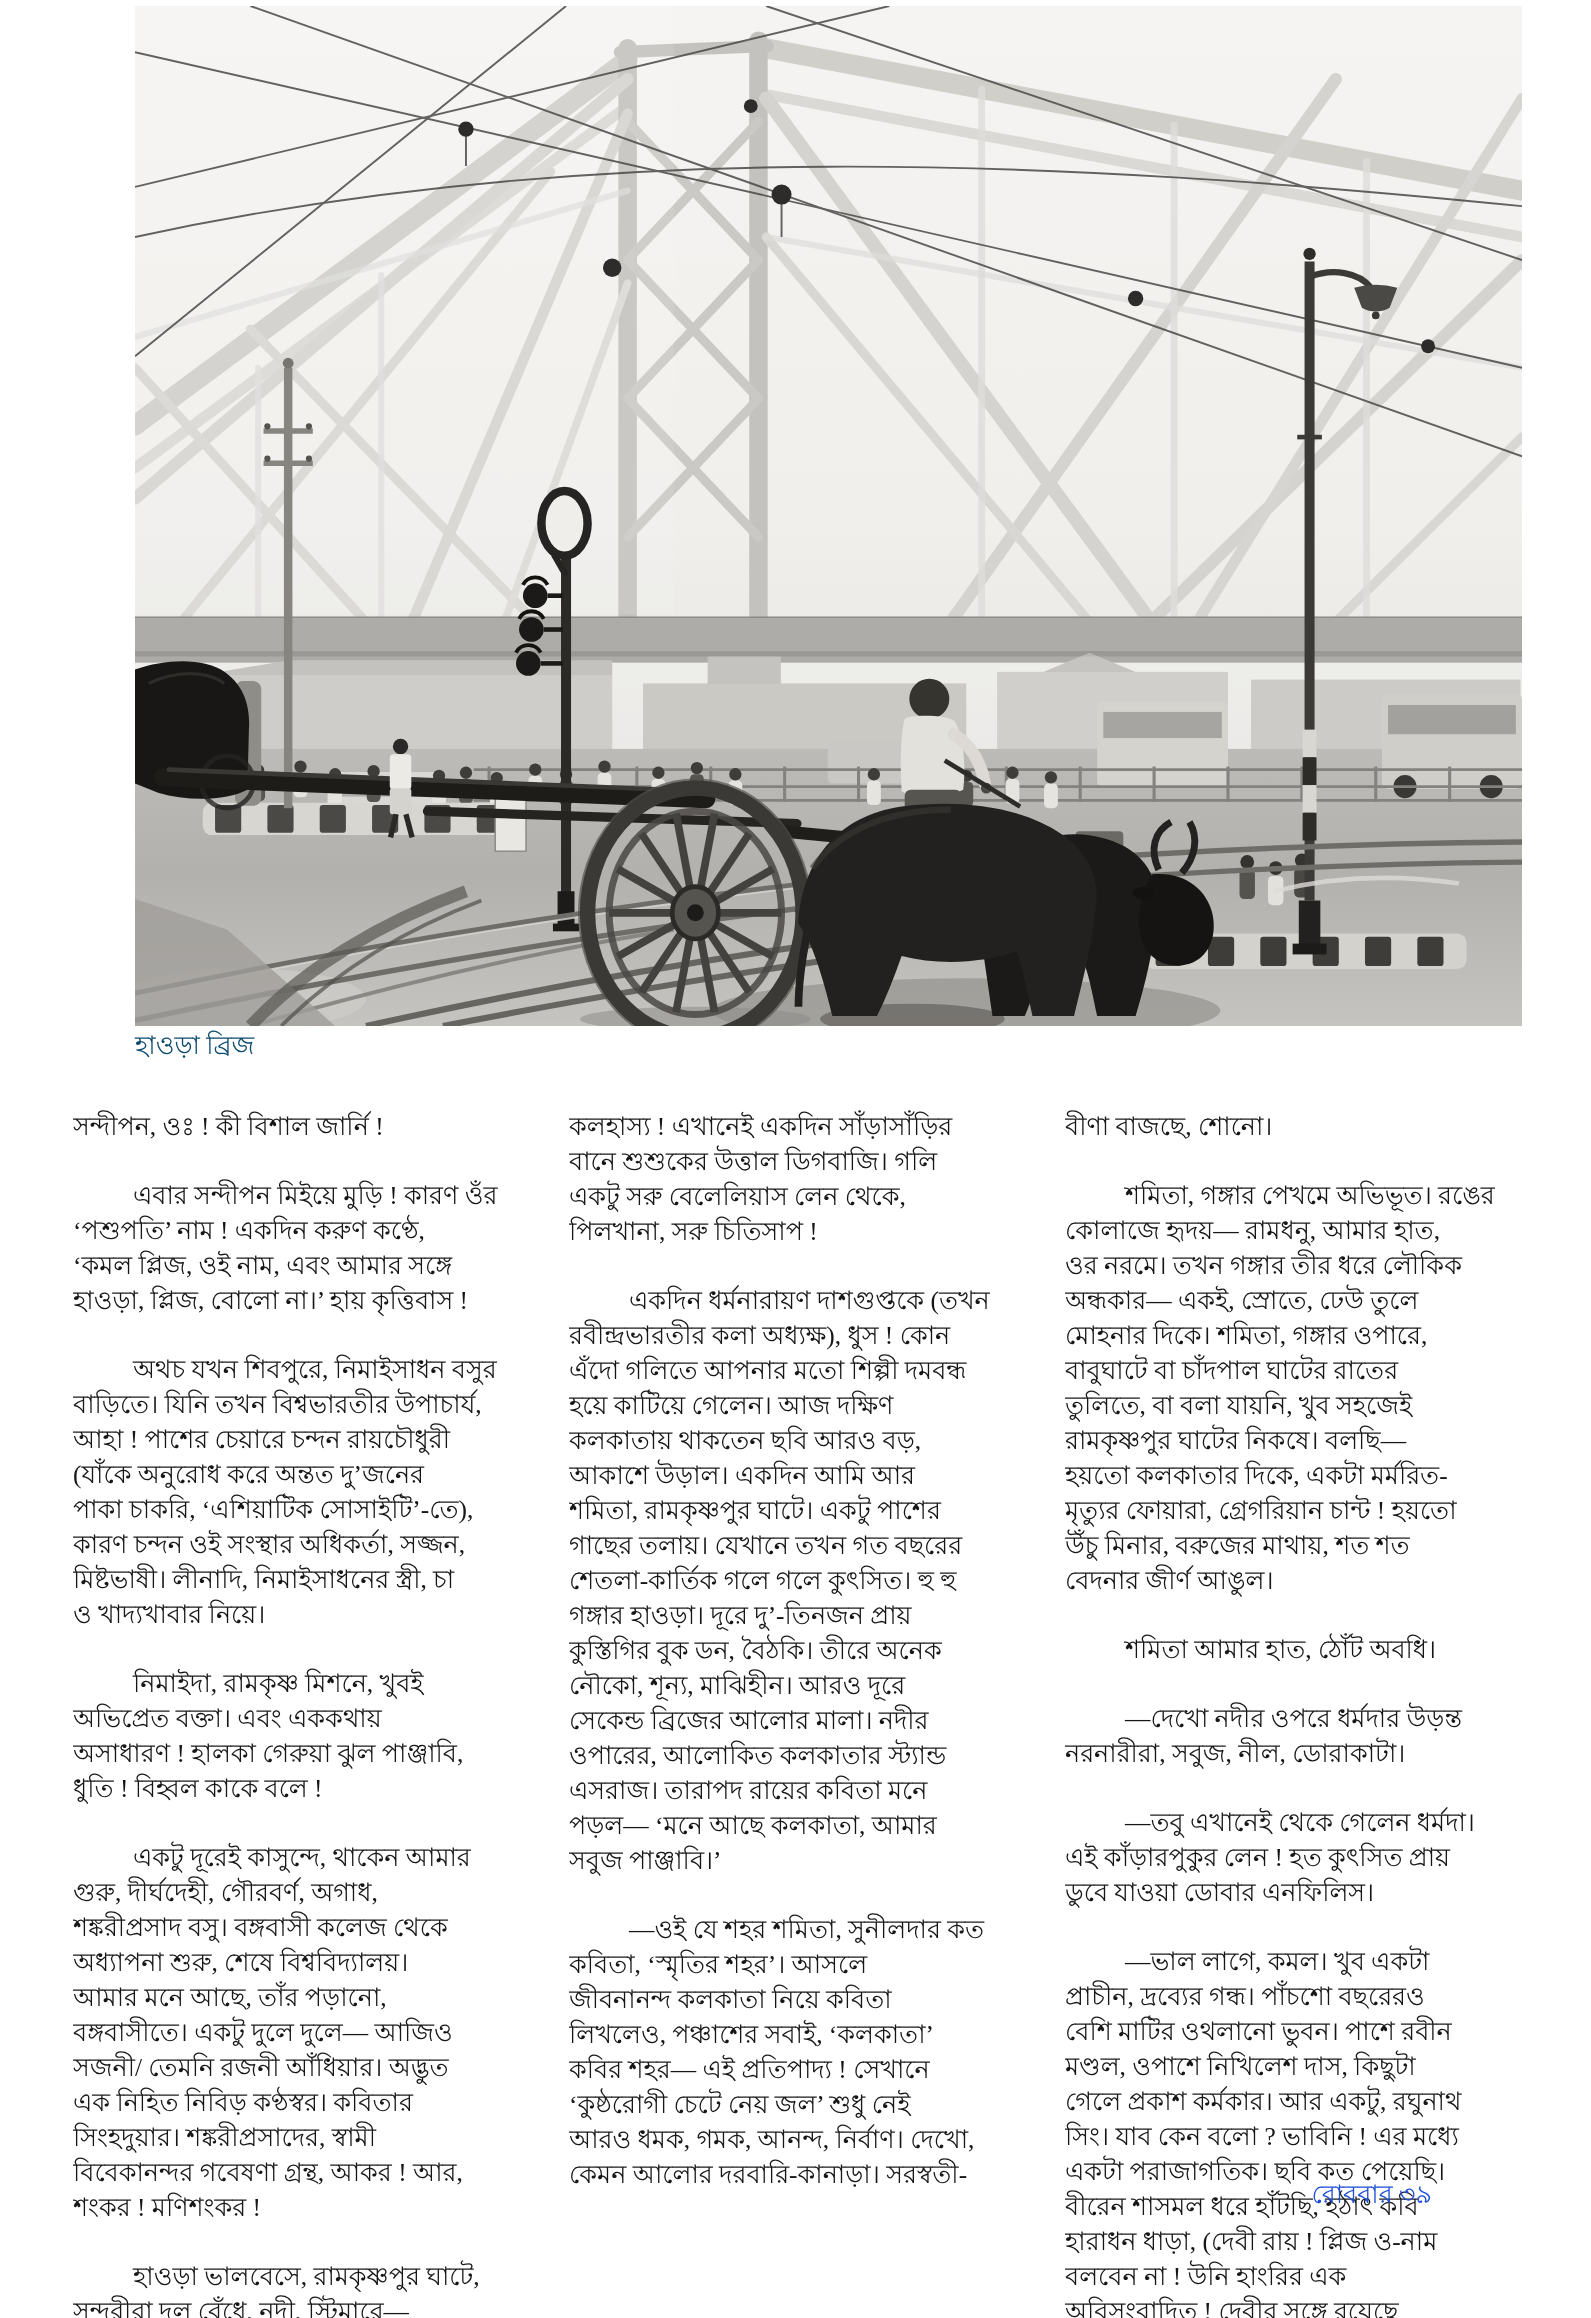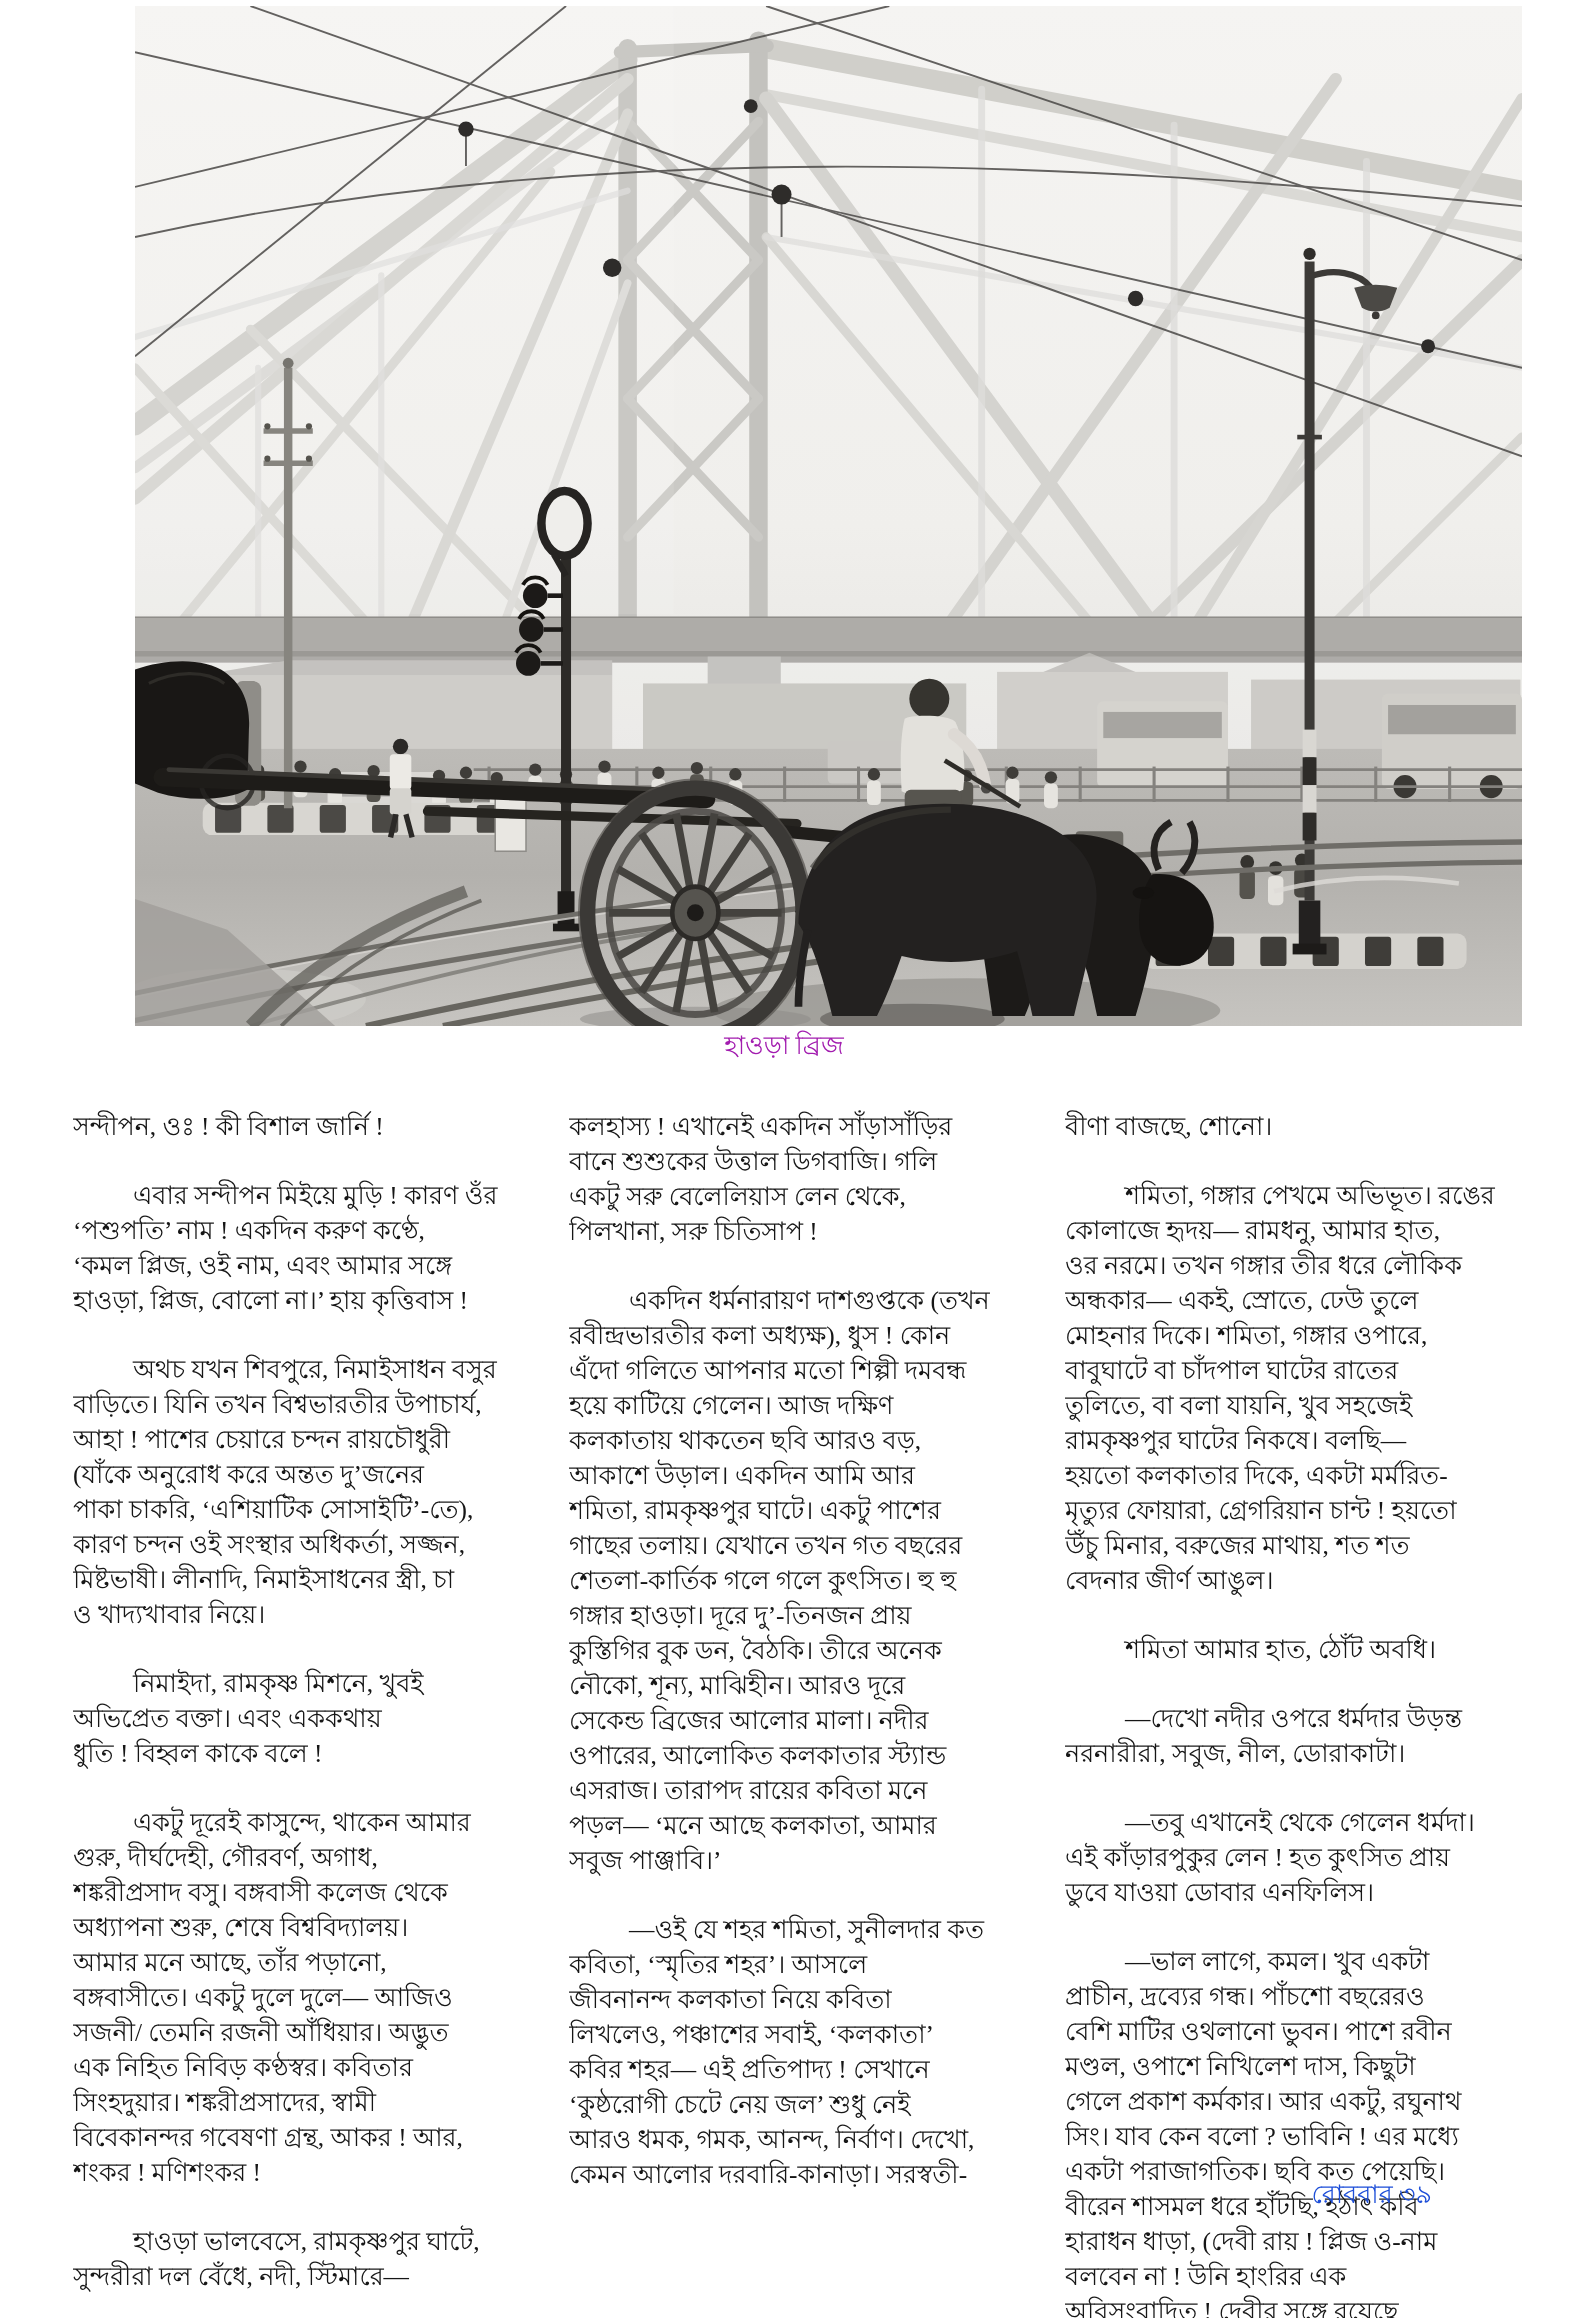"হাওড়া ব্রিজ" .caption { color: #a21caf -> #0c4a6e; text-align: center -> left }
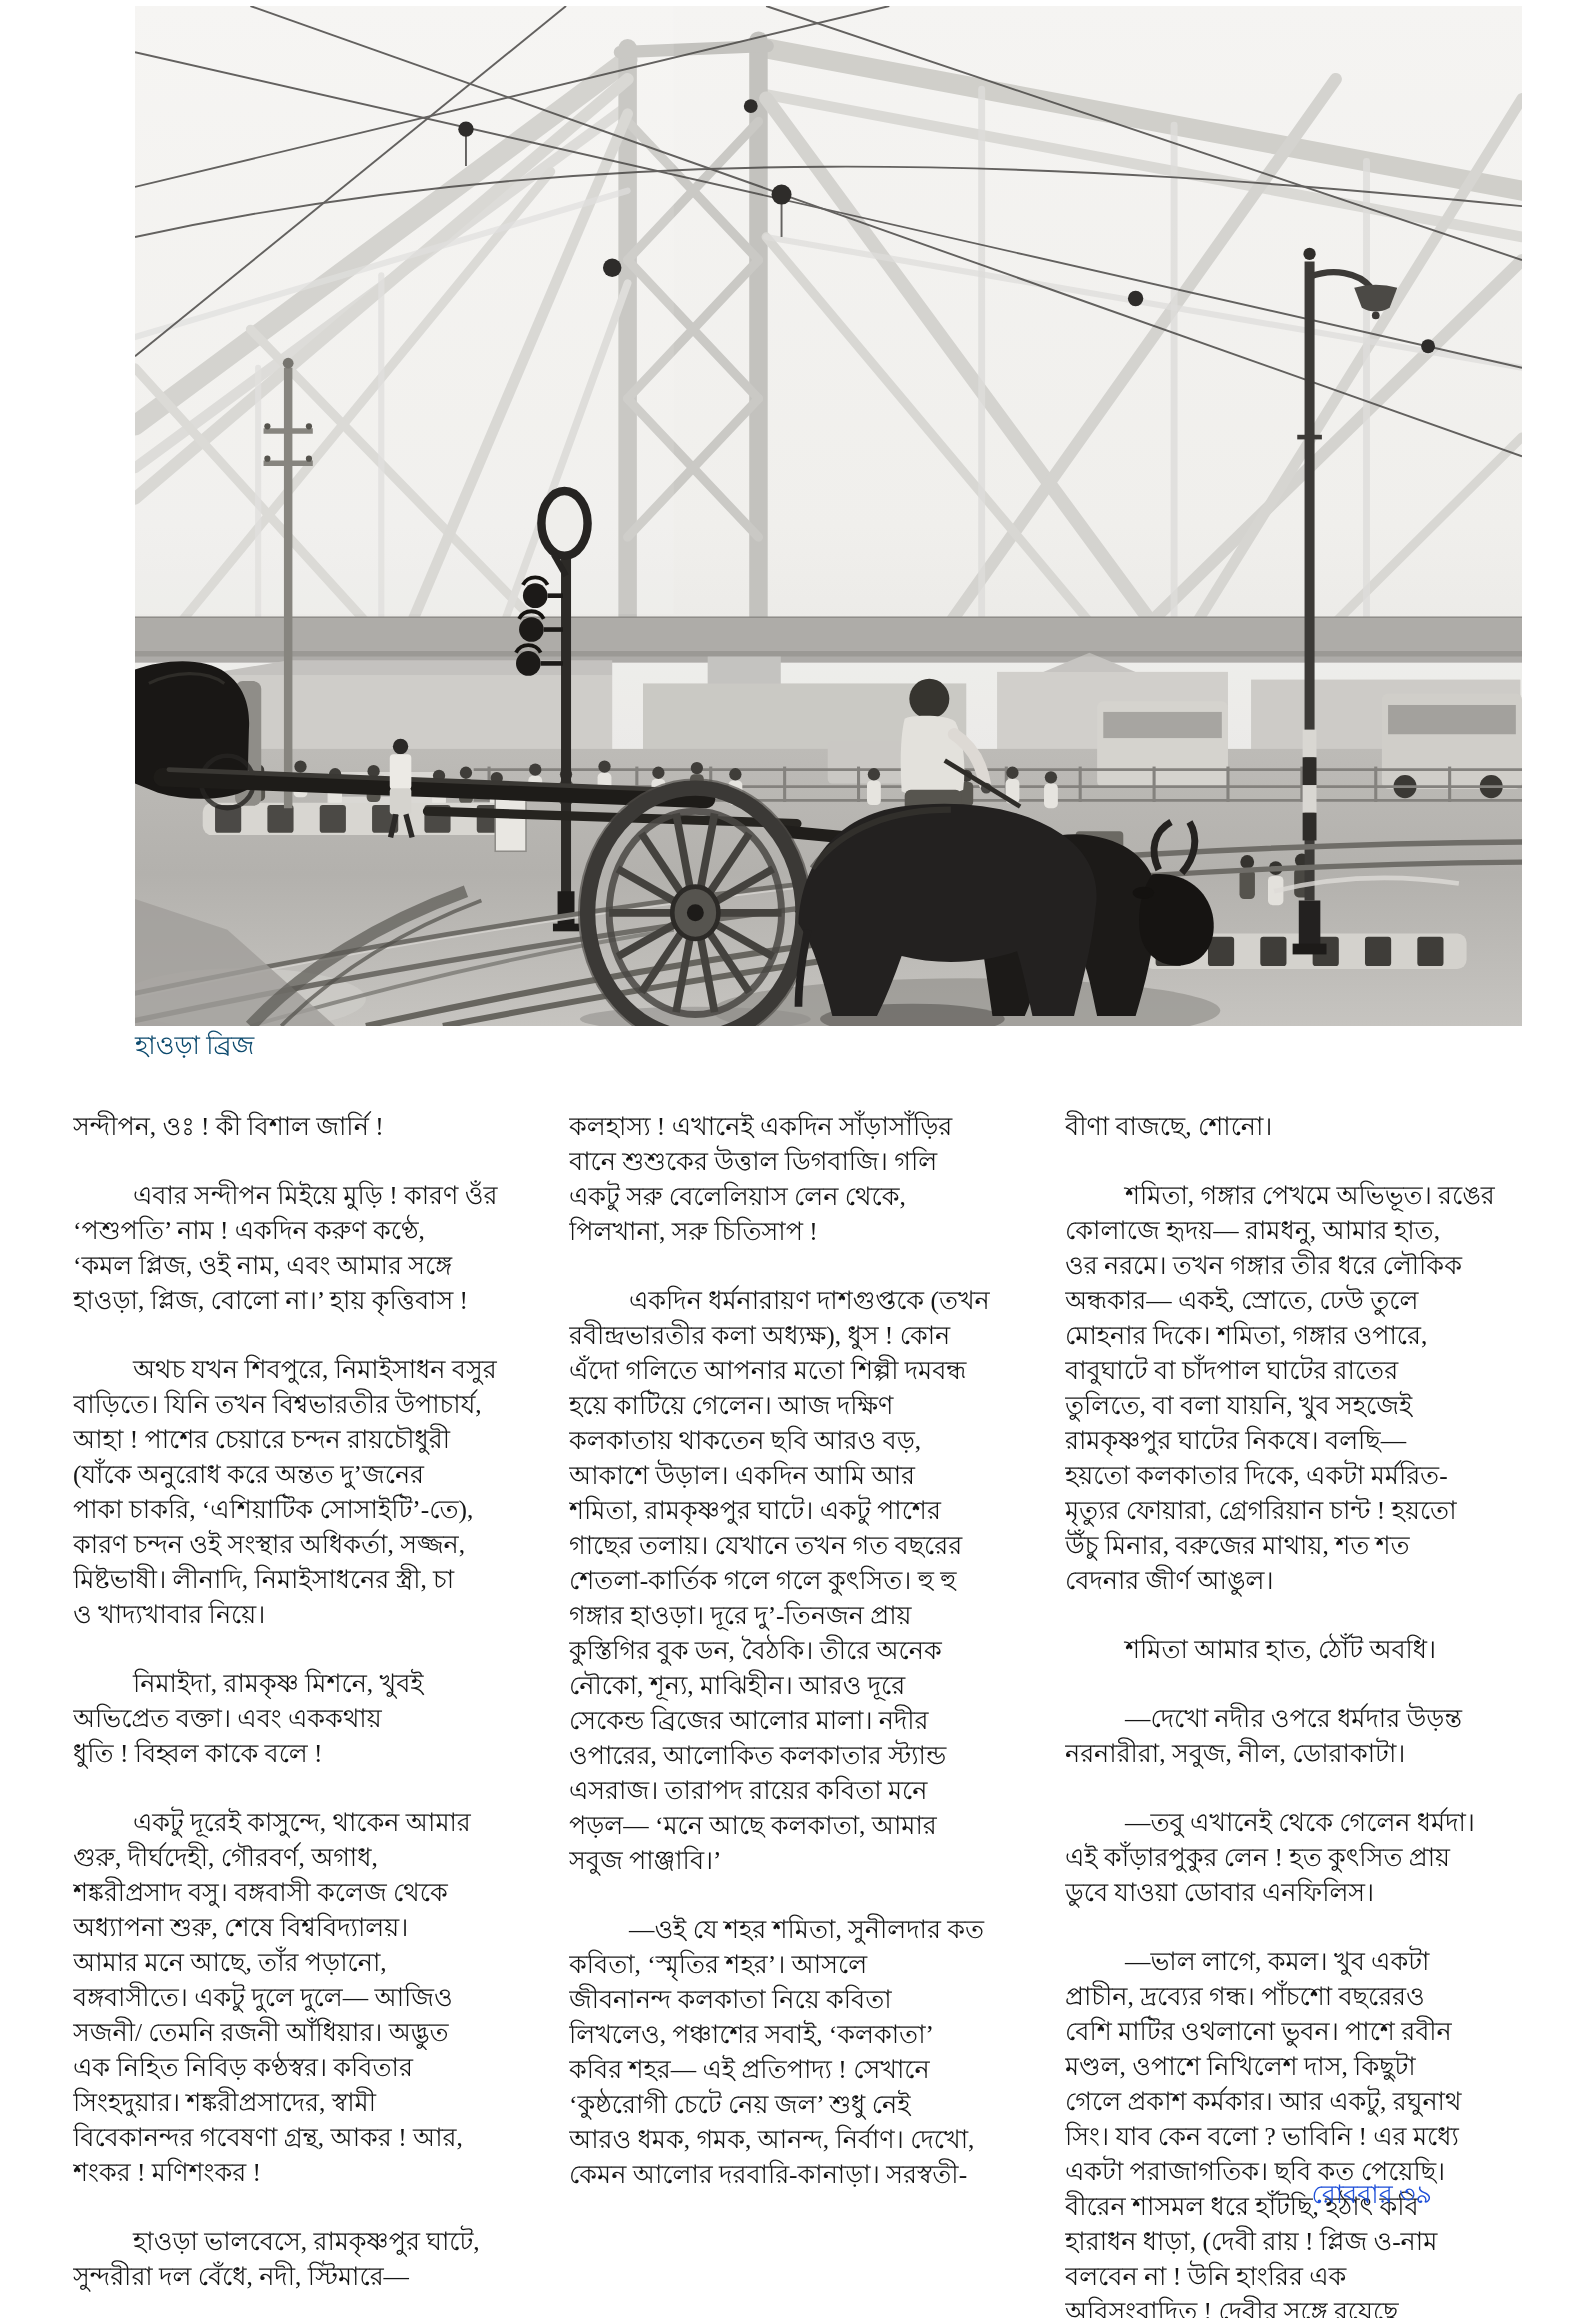"অসাধারণ ! হালকা গেরুয়া ঝুল" div.line { html: none -> <div>অসাধারণ ! হালকা গেরুয়া ঝুল পাঞ্জাবি,</div> }
